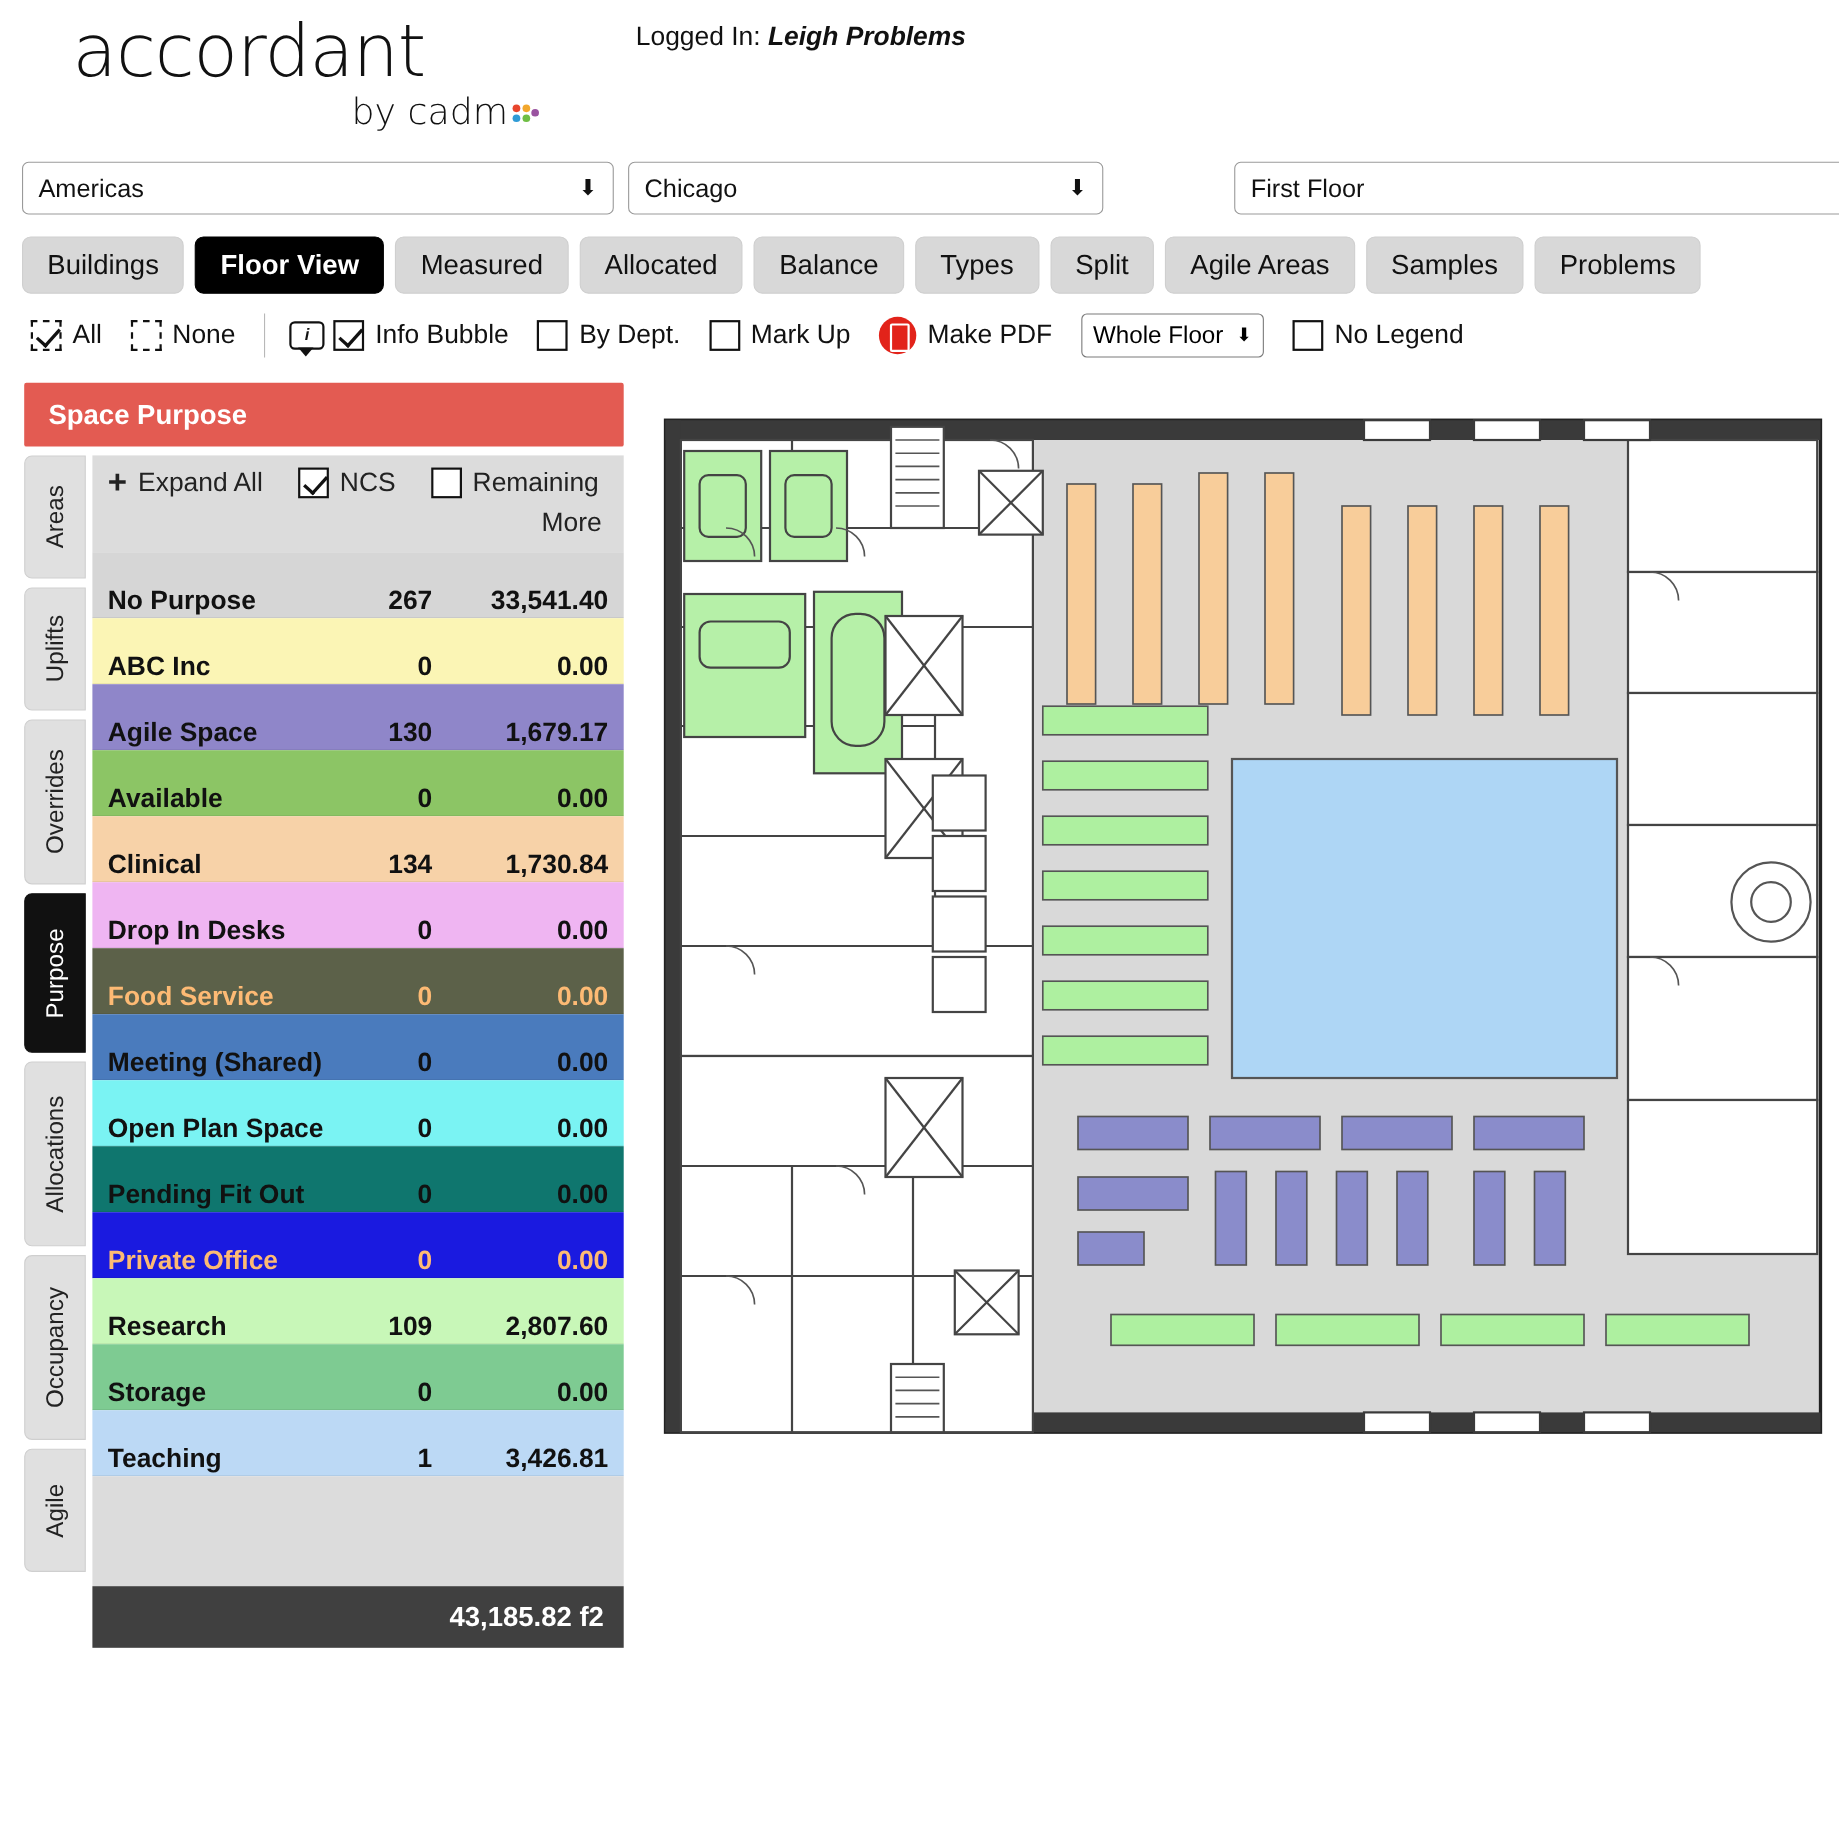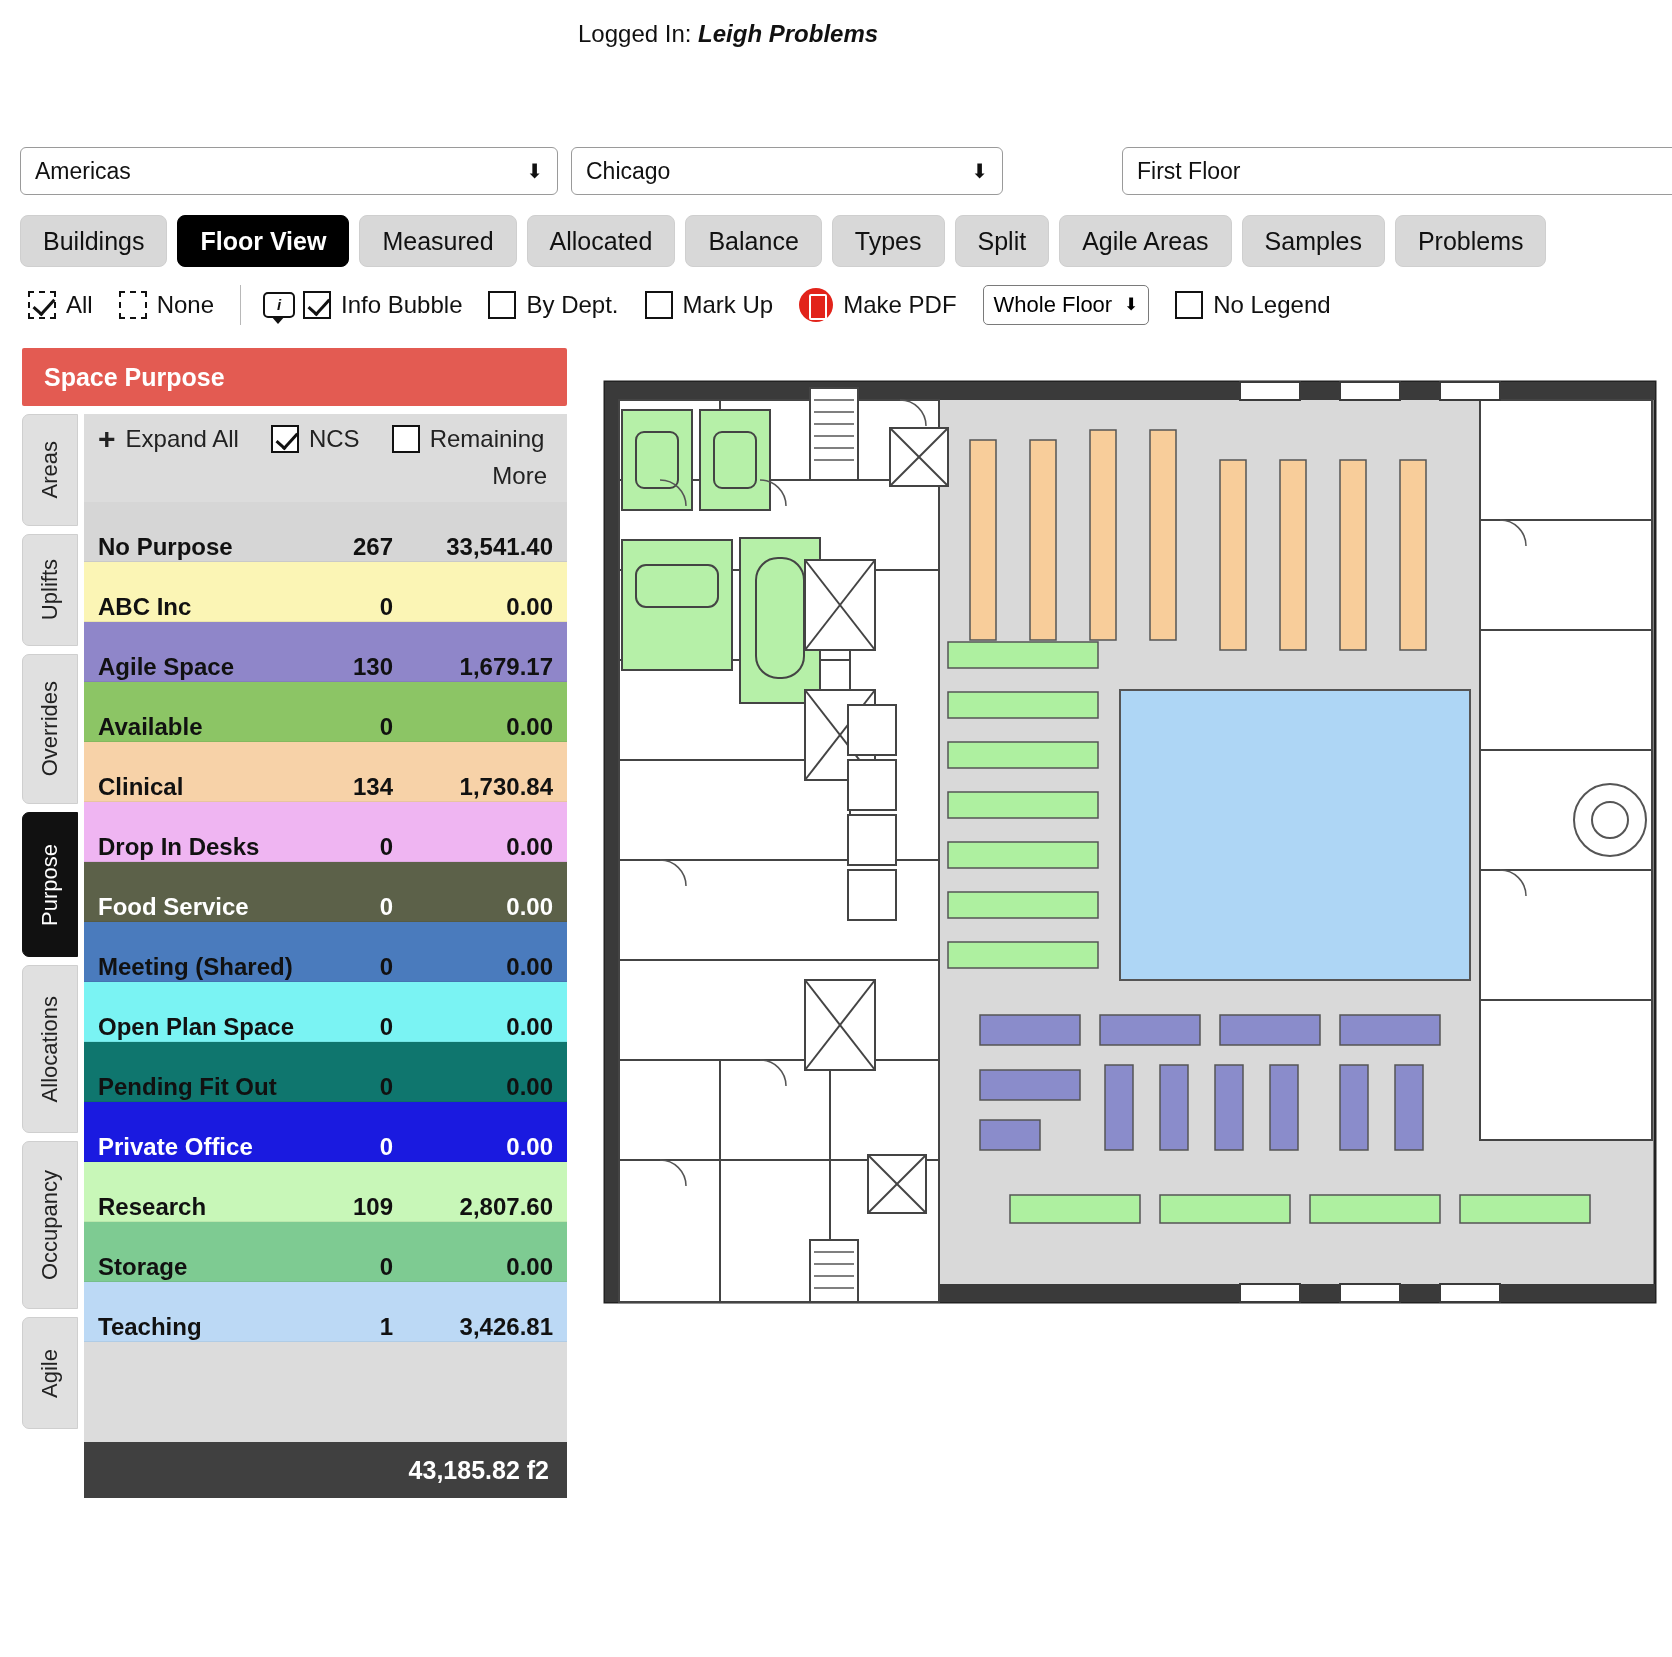"accordant" div.logo-wrap { html: none -> <div> <div>accordant</div> <div> <span>by cadm</span> <span> <i></i> <i></i> <i></i> <i></i> <i></i> </span> </div> </div> }
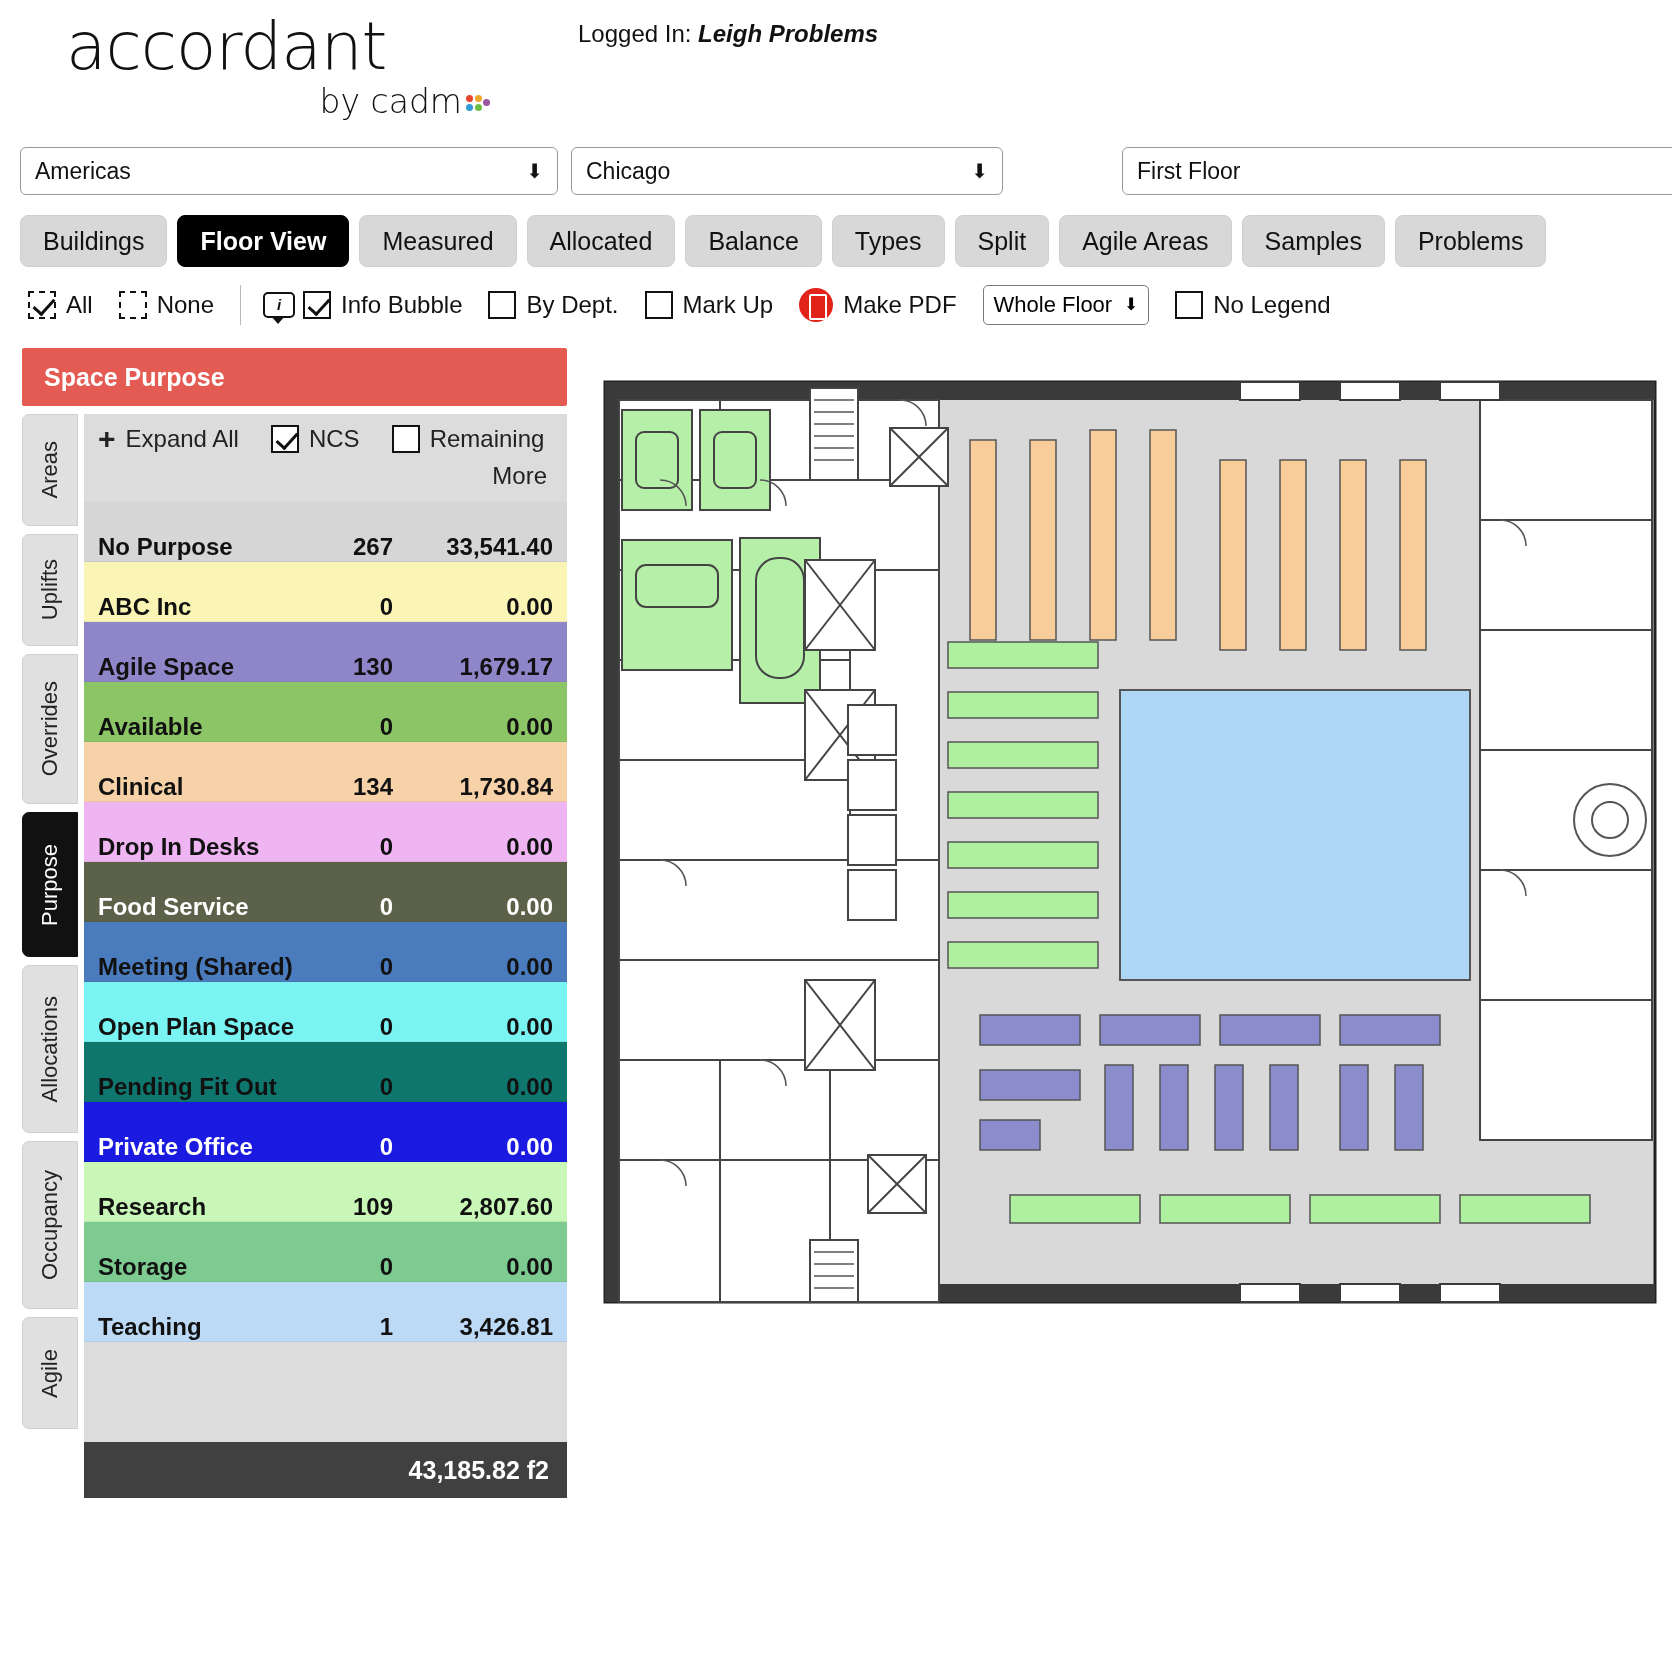"Food Service" .row.light { color: #ffffff -> #fdba74 }
